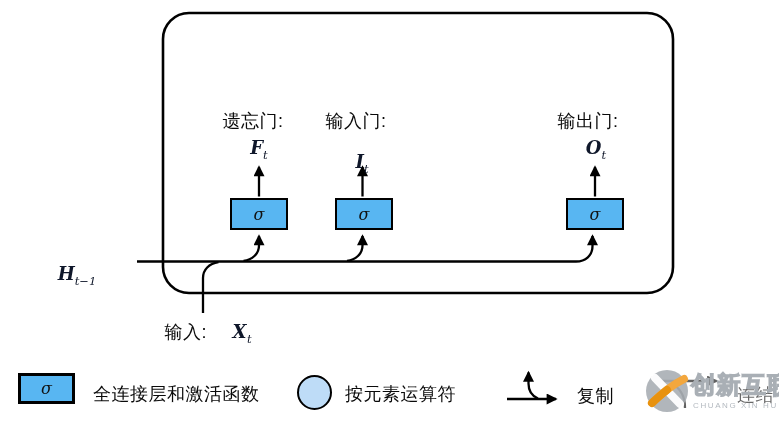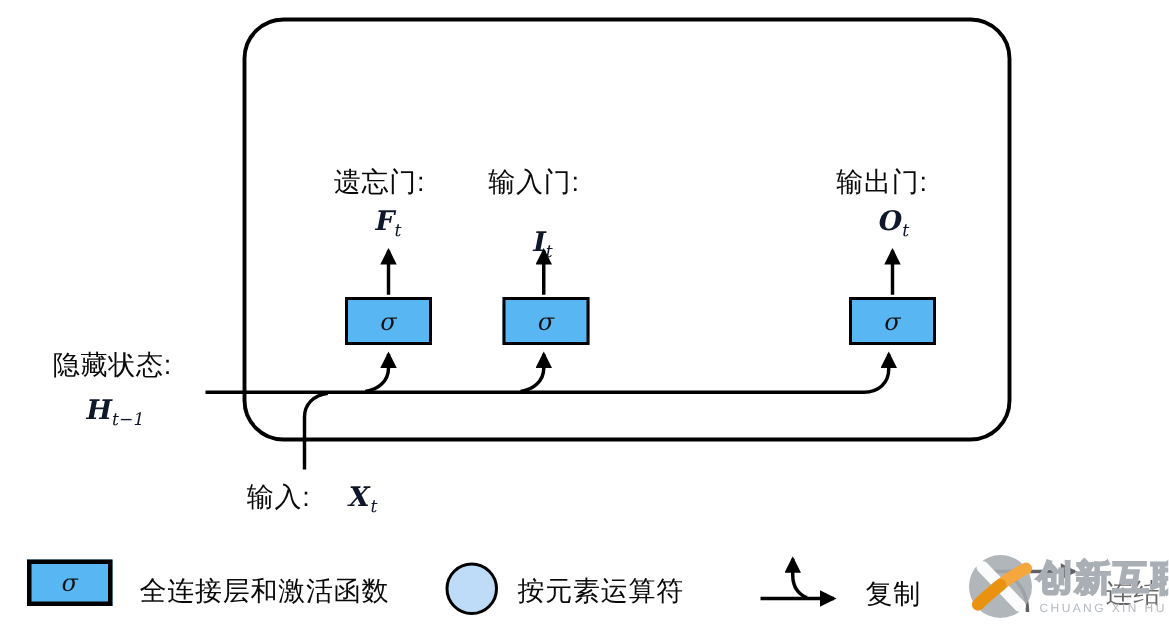"隐藏状态:" div.cjk { html: <div>隐藏状态:</div> -> none }
